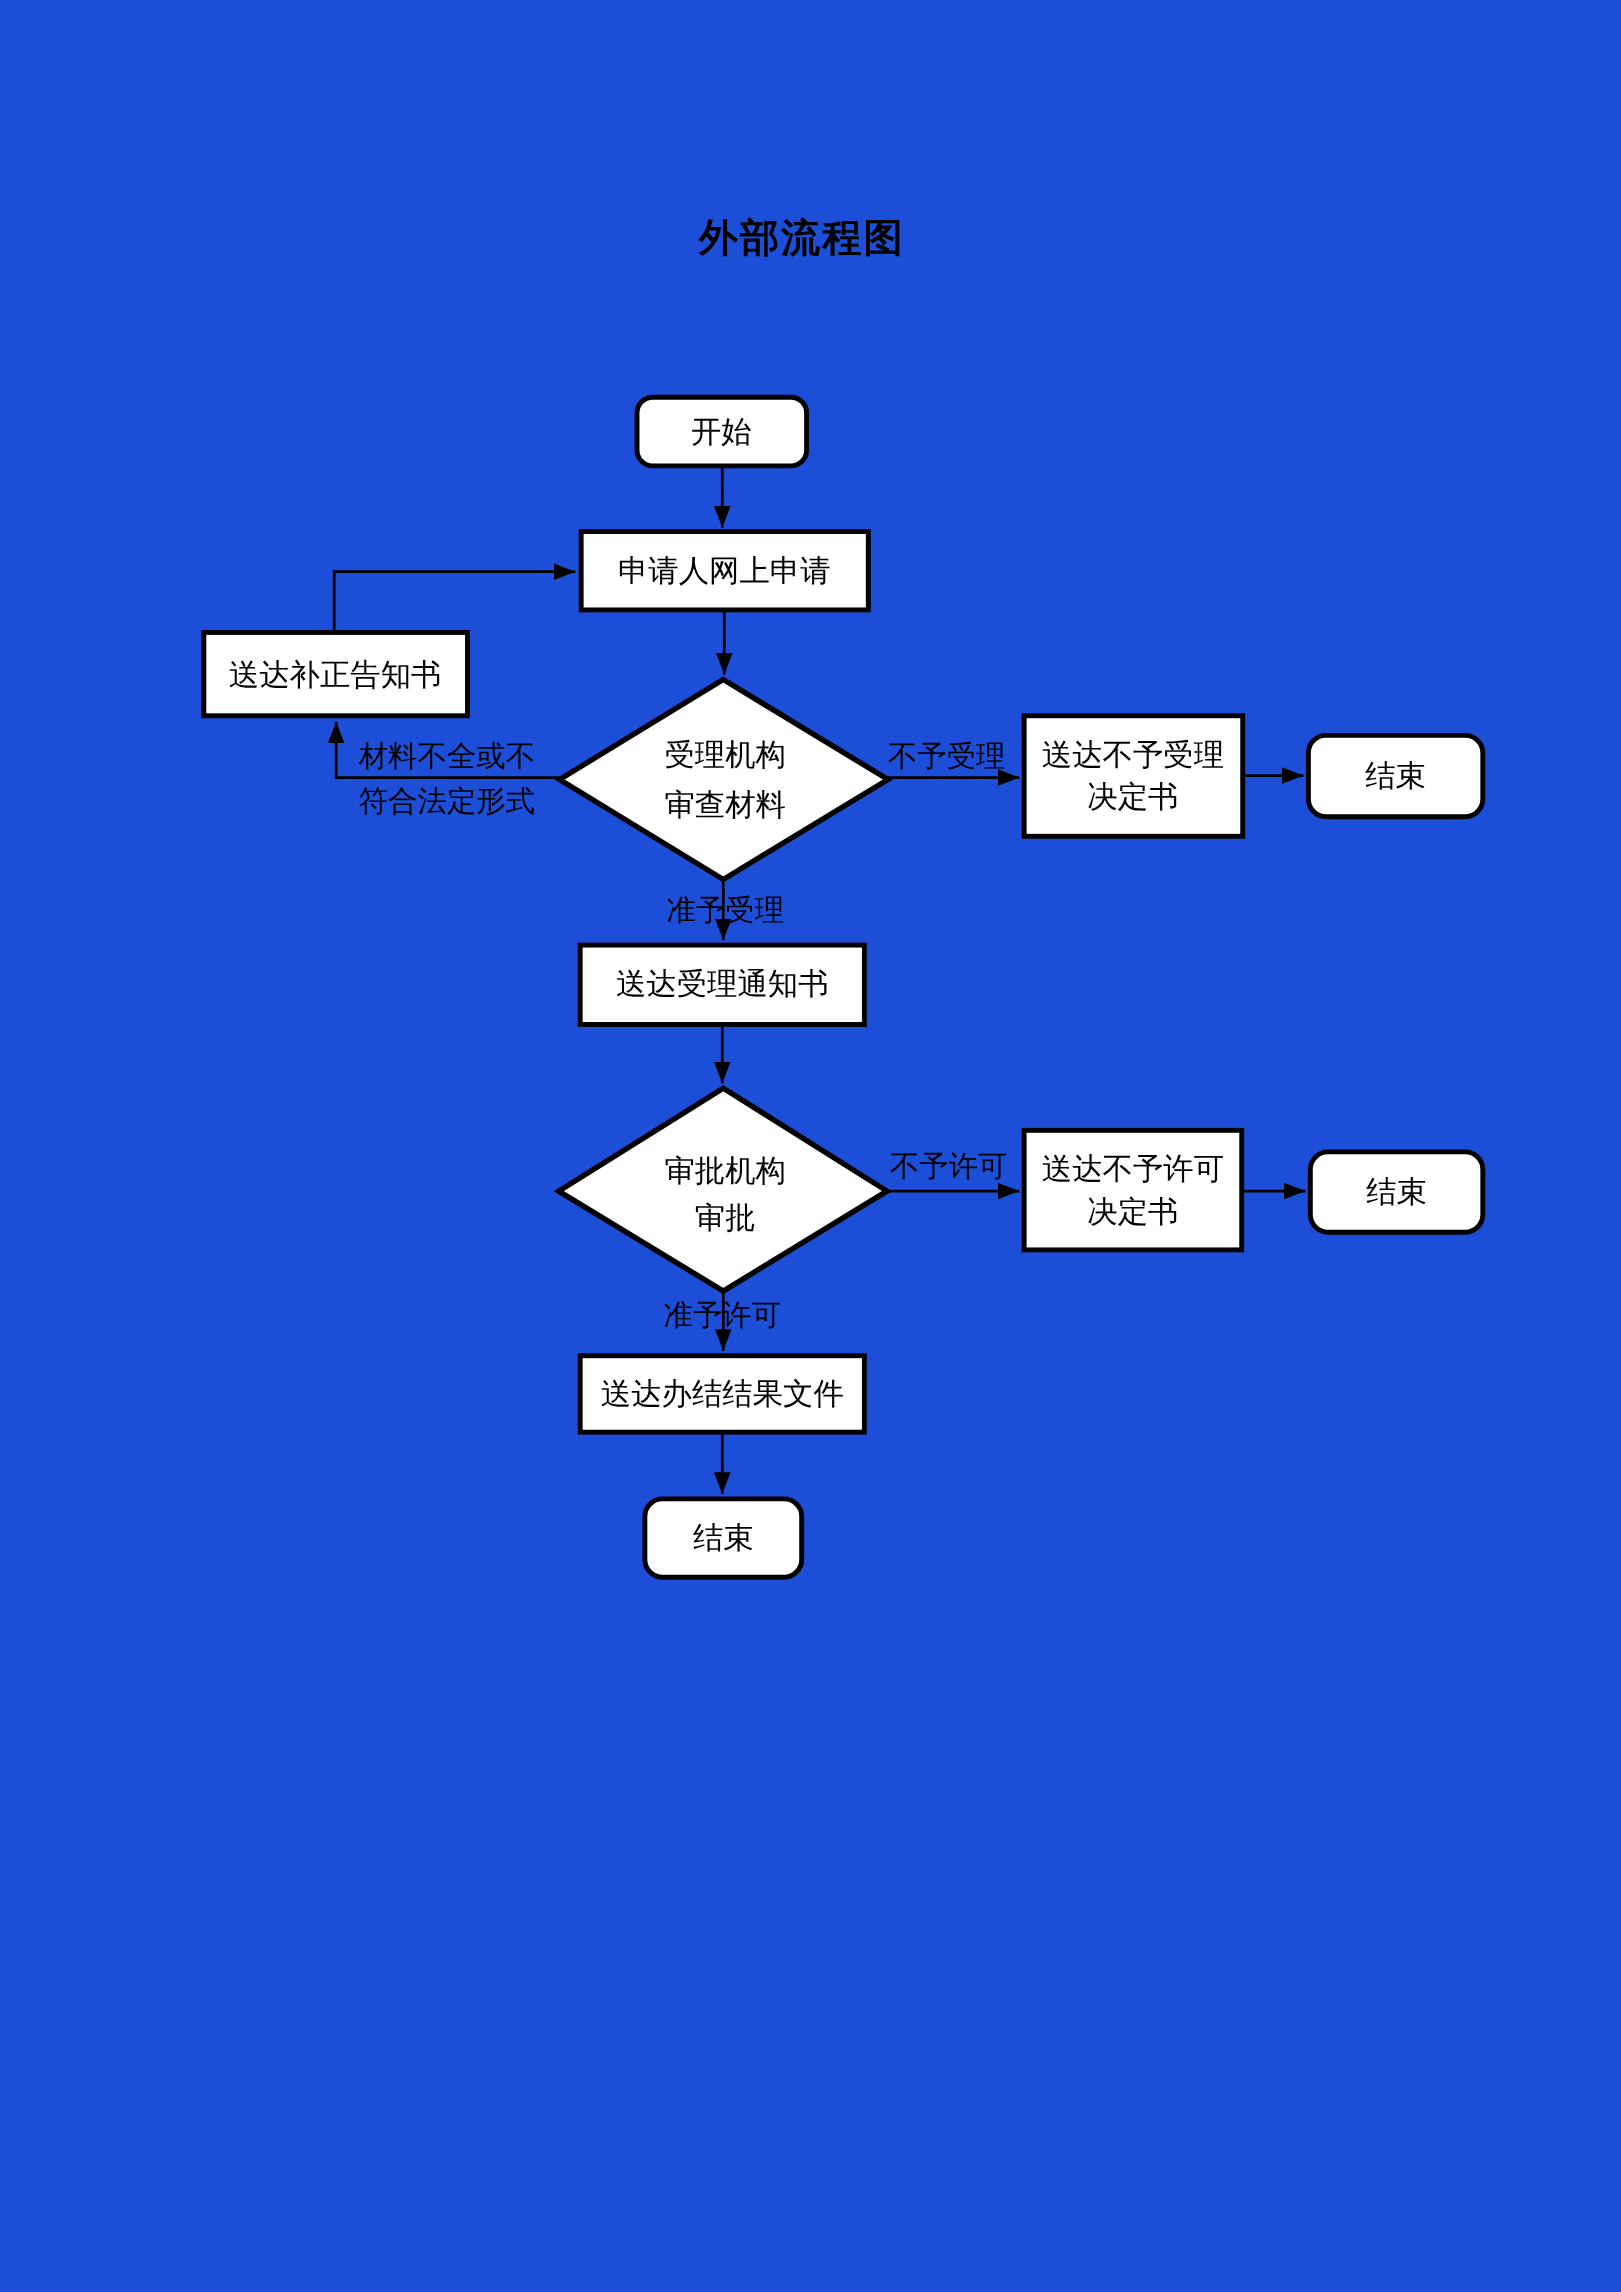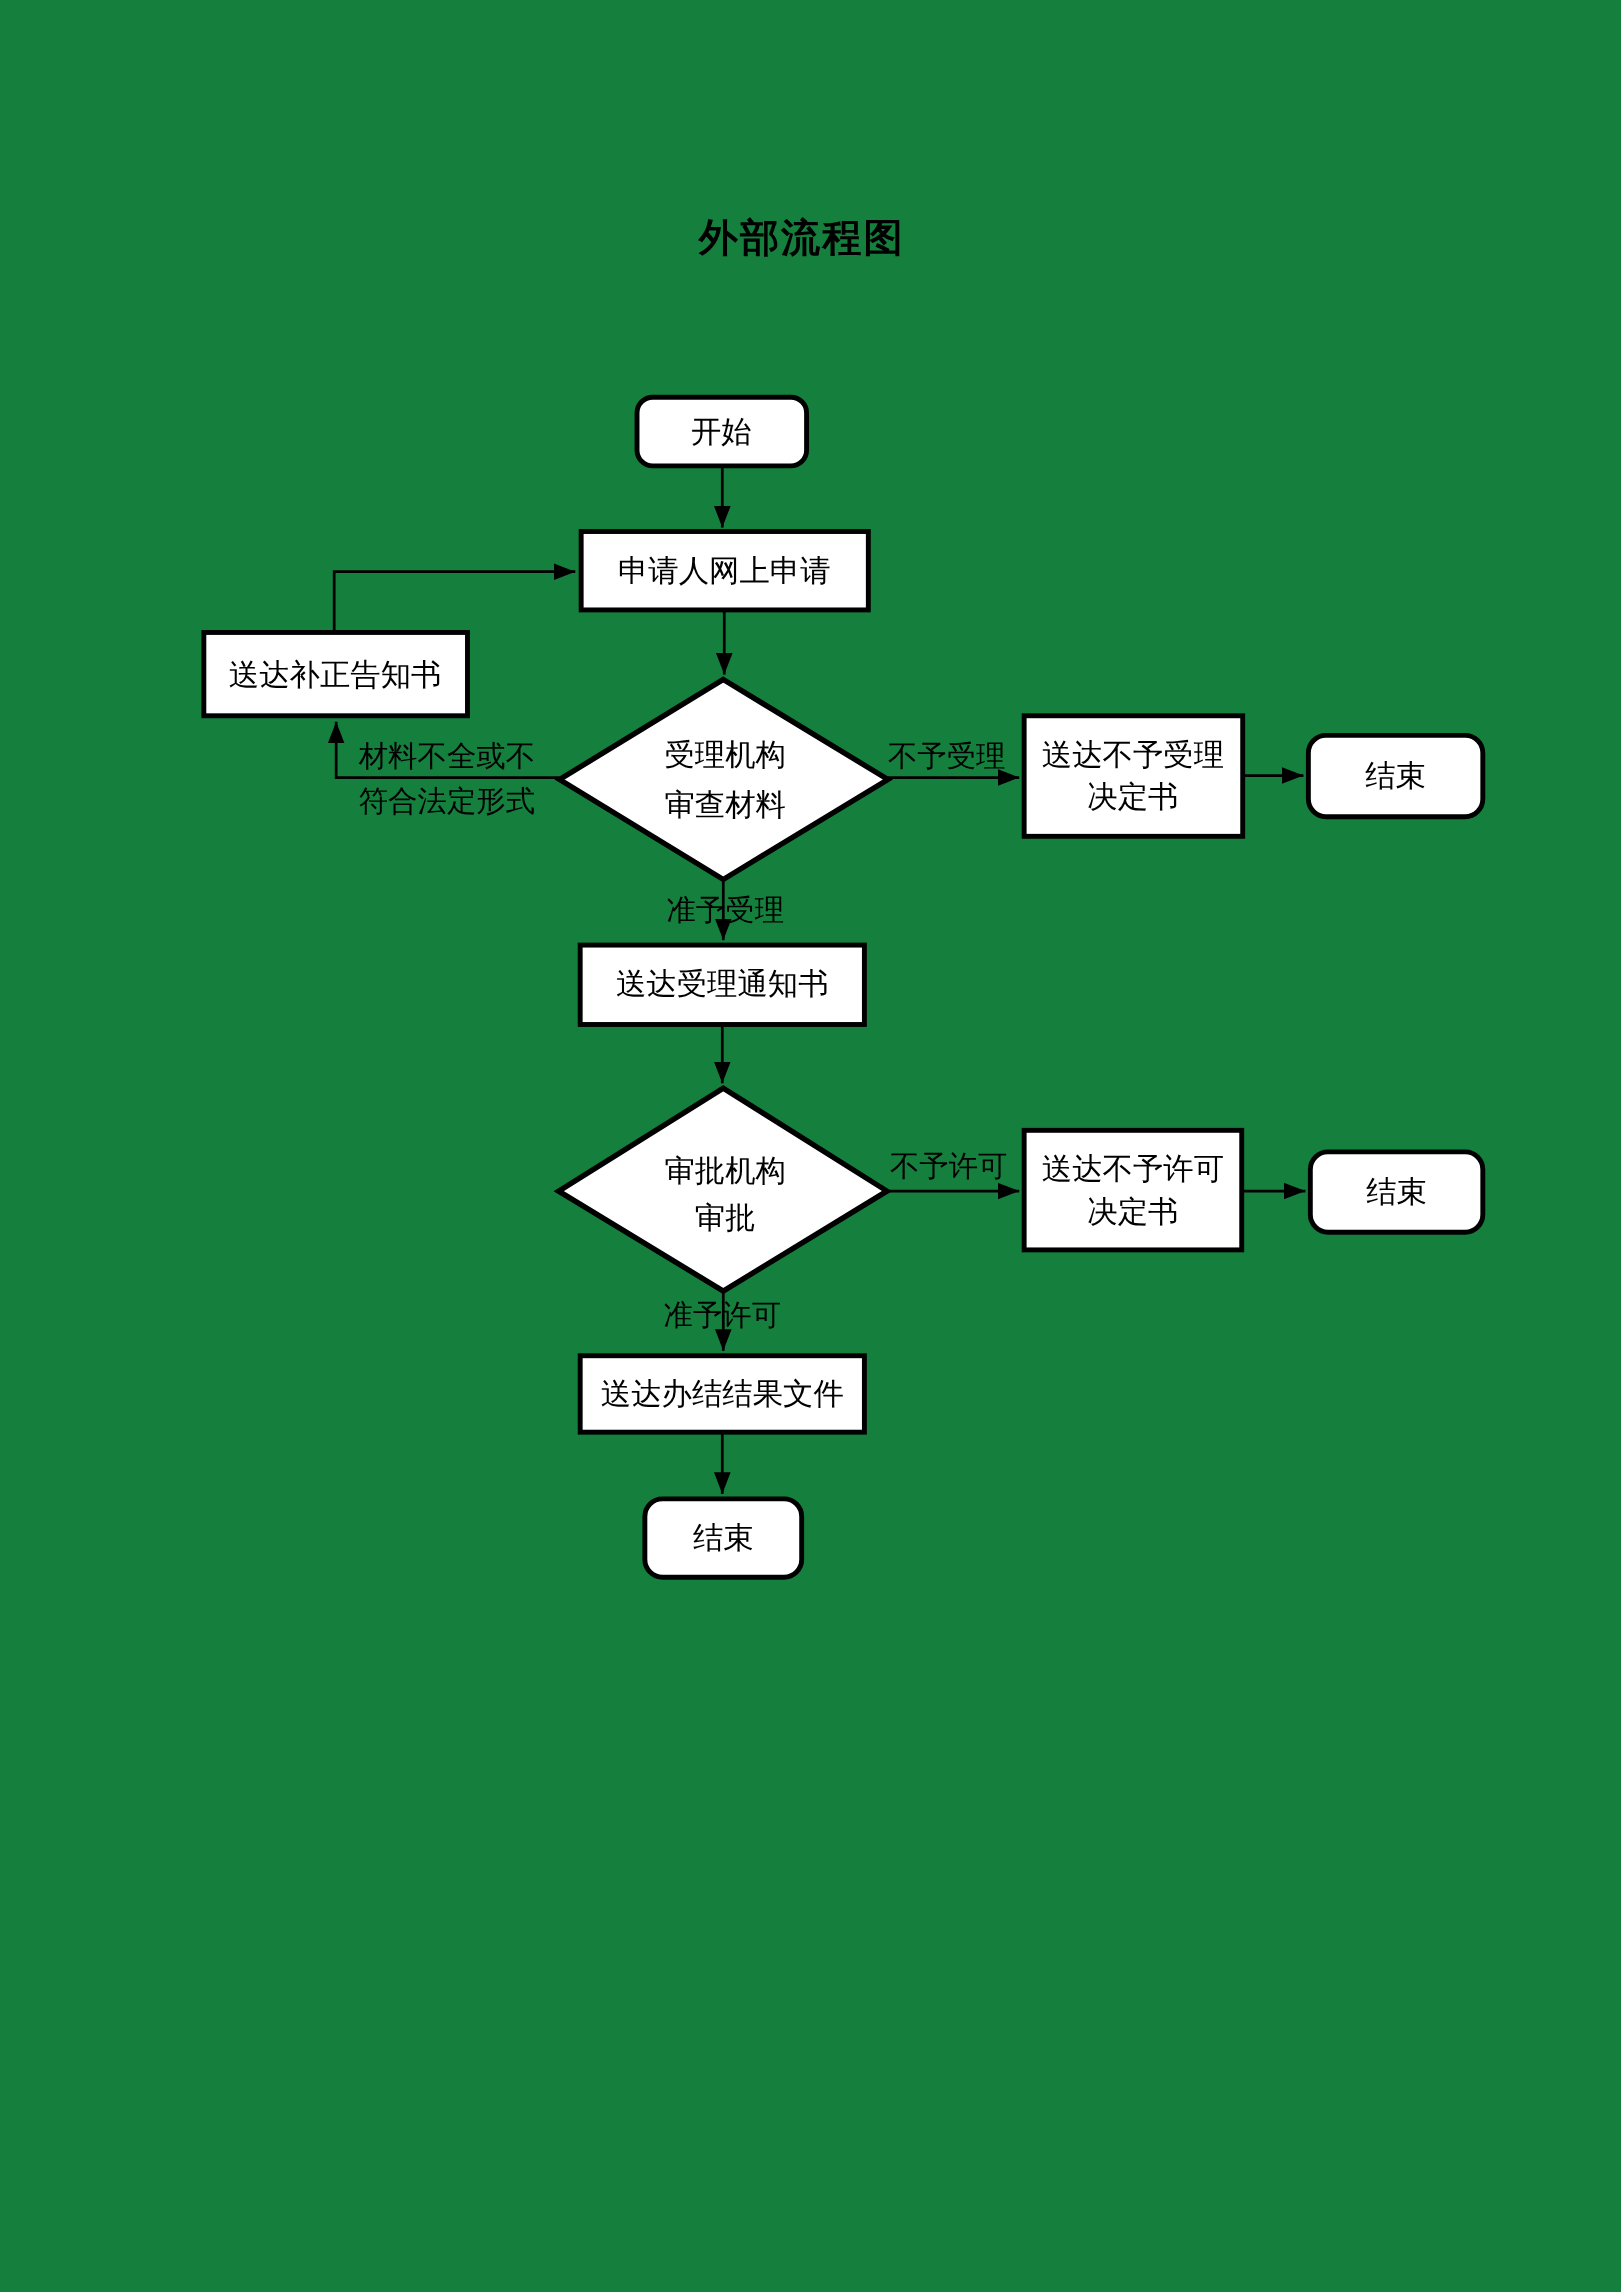"外部流程图" .page { background: #15803d -> #1d4ed8 }
